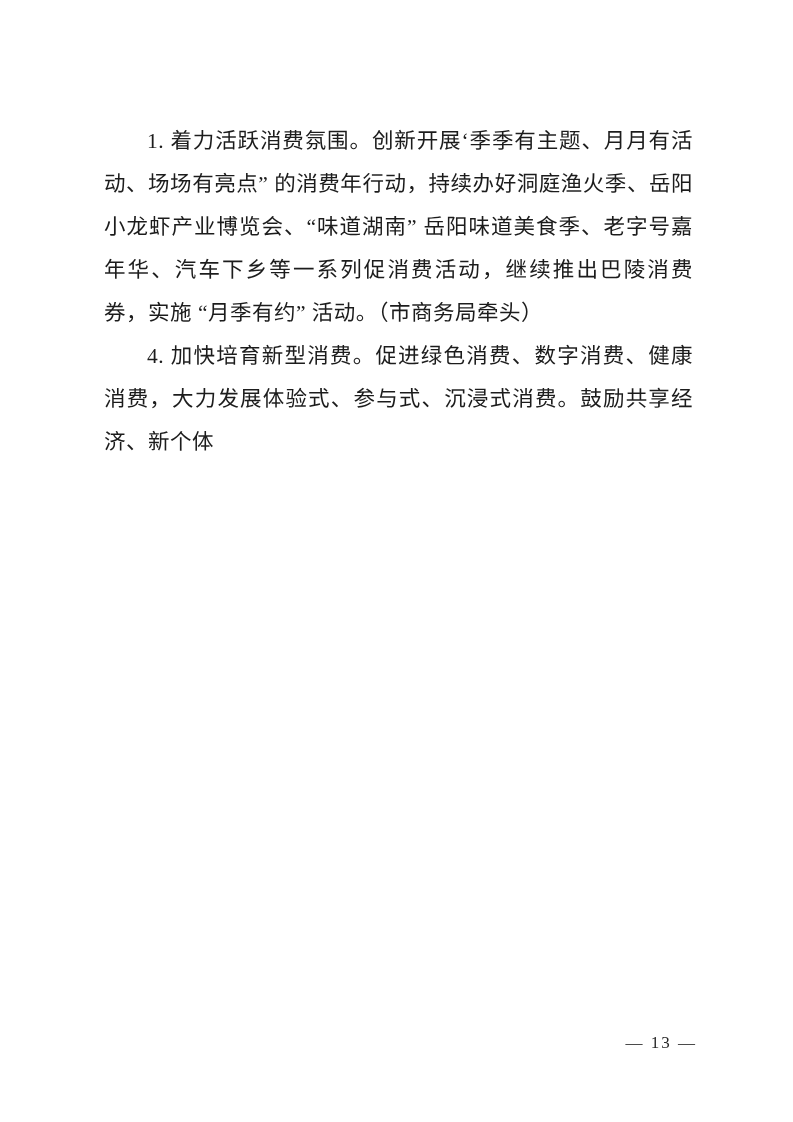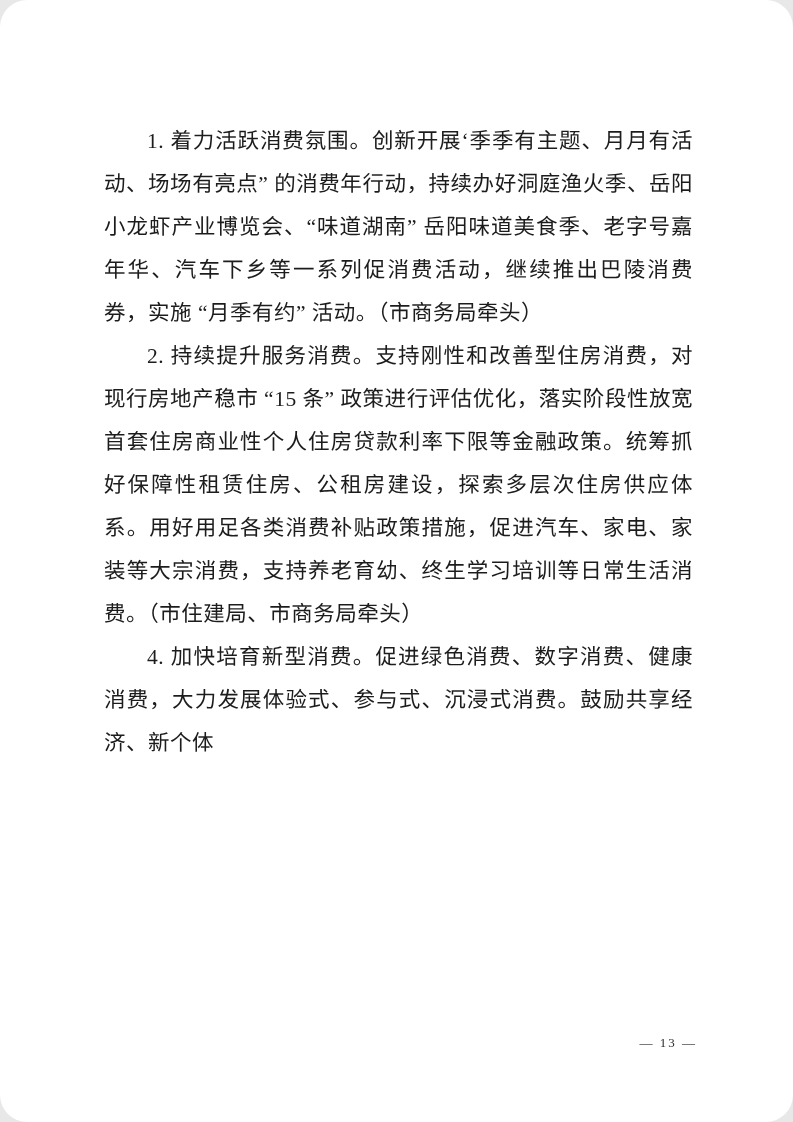"1. 着力活跃消费氛围。创新开展‘季季有主题、月月有活动、场场有亮点”" .page { border-radius: 27px -> none }
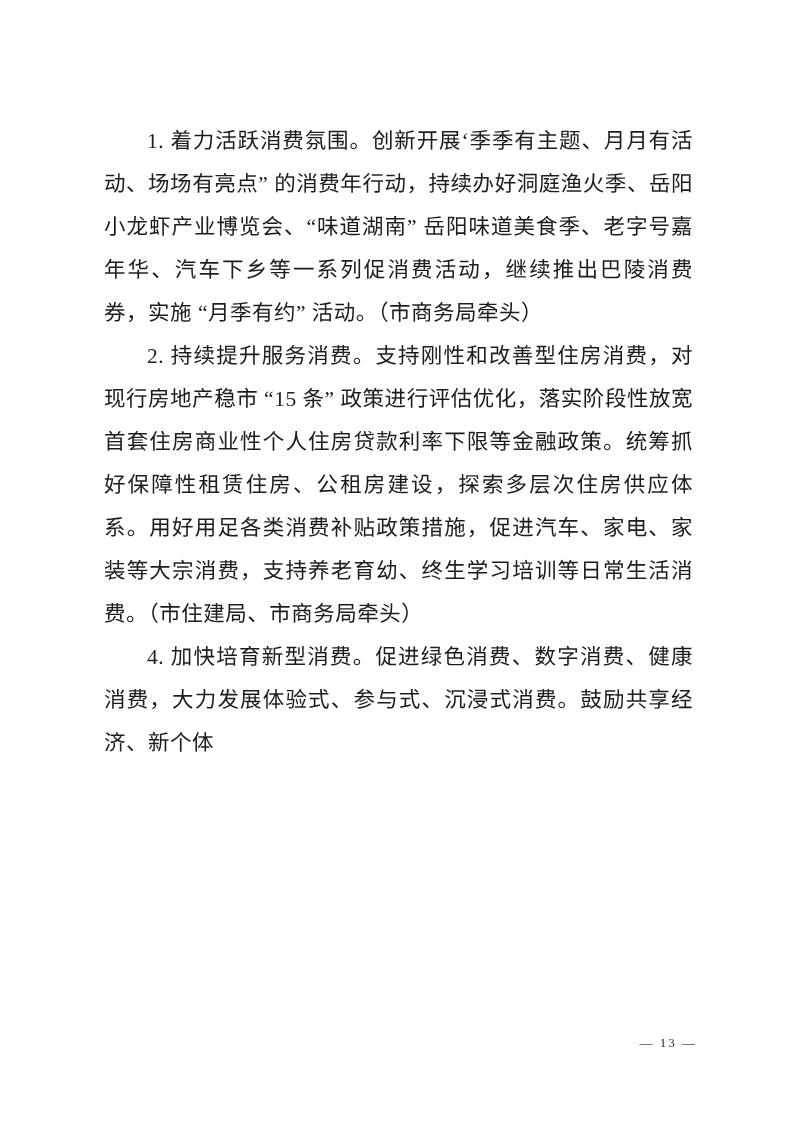"2. 持续提升服务消费。支持刚性和改善型住房消费，对现行房地产稳市 “15 条”" p { html: <p>2. 持续提升服务消费。支持刚性和改善型住房消费，对现行房地产稳市 “15 条” 政策进行评估优化，落实阶段性放宽首套住房商业性个人住房贷款利率下限等金融政策。统筹抓好保障性租赁住房、公租房建设，探索多层次住房供应体系。用好用足各类消费补贴政策措施，促进汽车、家电、家装等大宗消费，支持养老育幼、终生学习培训等日常生活消费。（市住建局、市商务局牵头）</p> -> none }
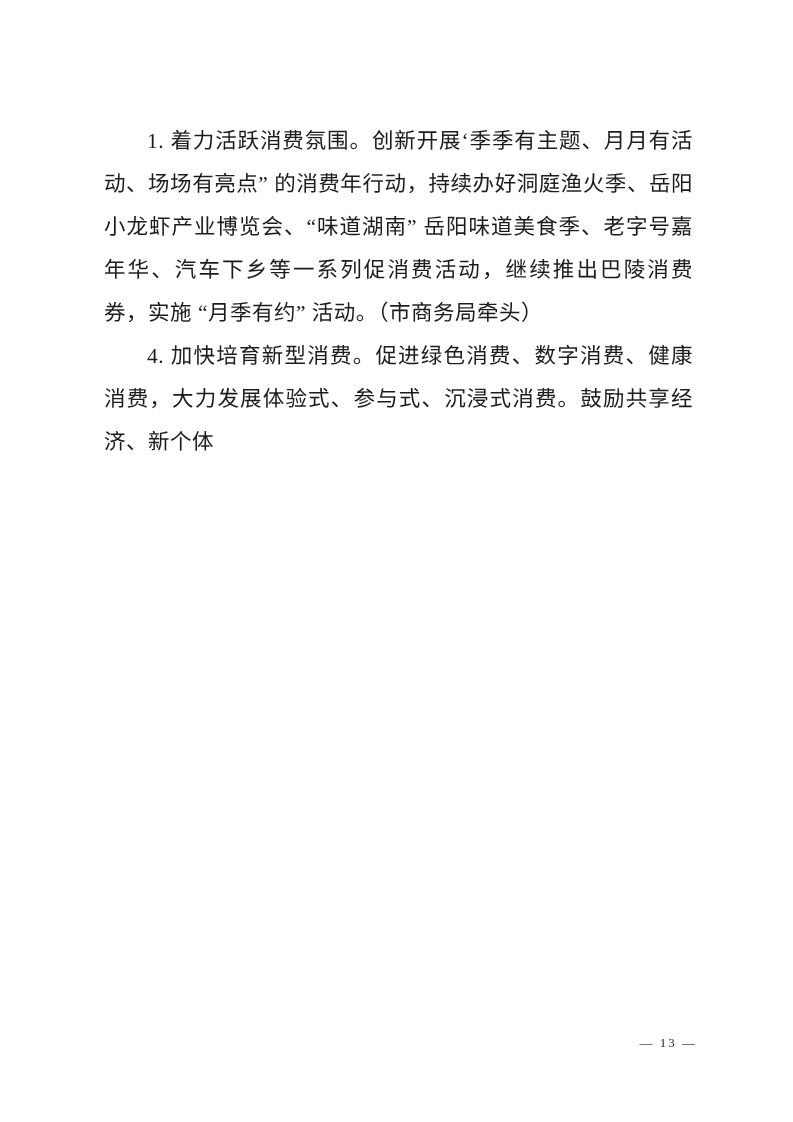"— 13 —" .page-number { font-size: 13px -> 17px }
